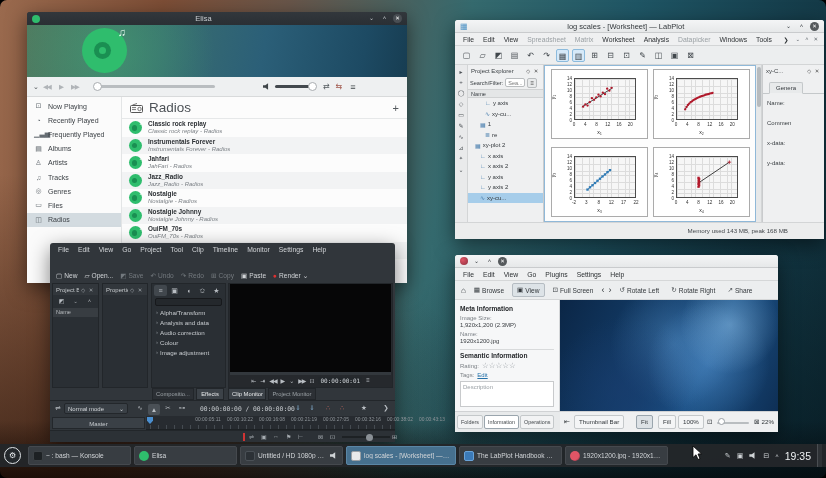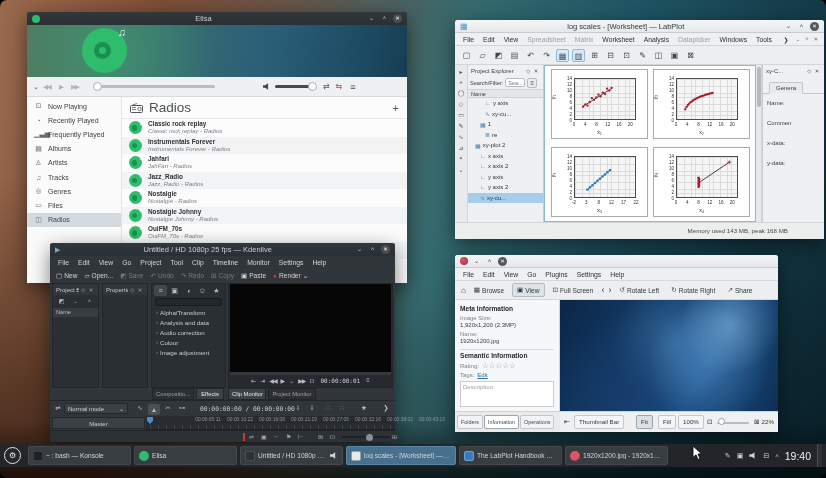"Untitled / HD 1080p 25 fps — Kdenlive" div.titlebar { html: <div> <span>▶</span> <span>Untitled / HD 1080p 25 fps — Kdenlive</span> <span>⌄</span> <span>˄</span> <span>✕</span> </div> -> none }
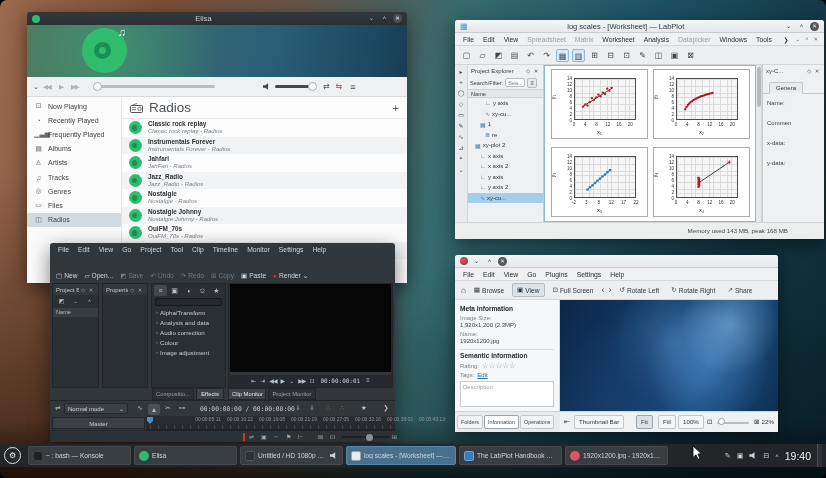"19:40" span.clock { text: 19:40 -> 19:35 }
